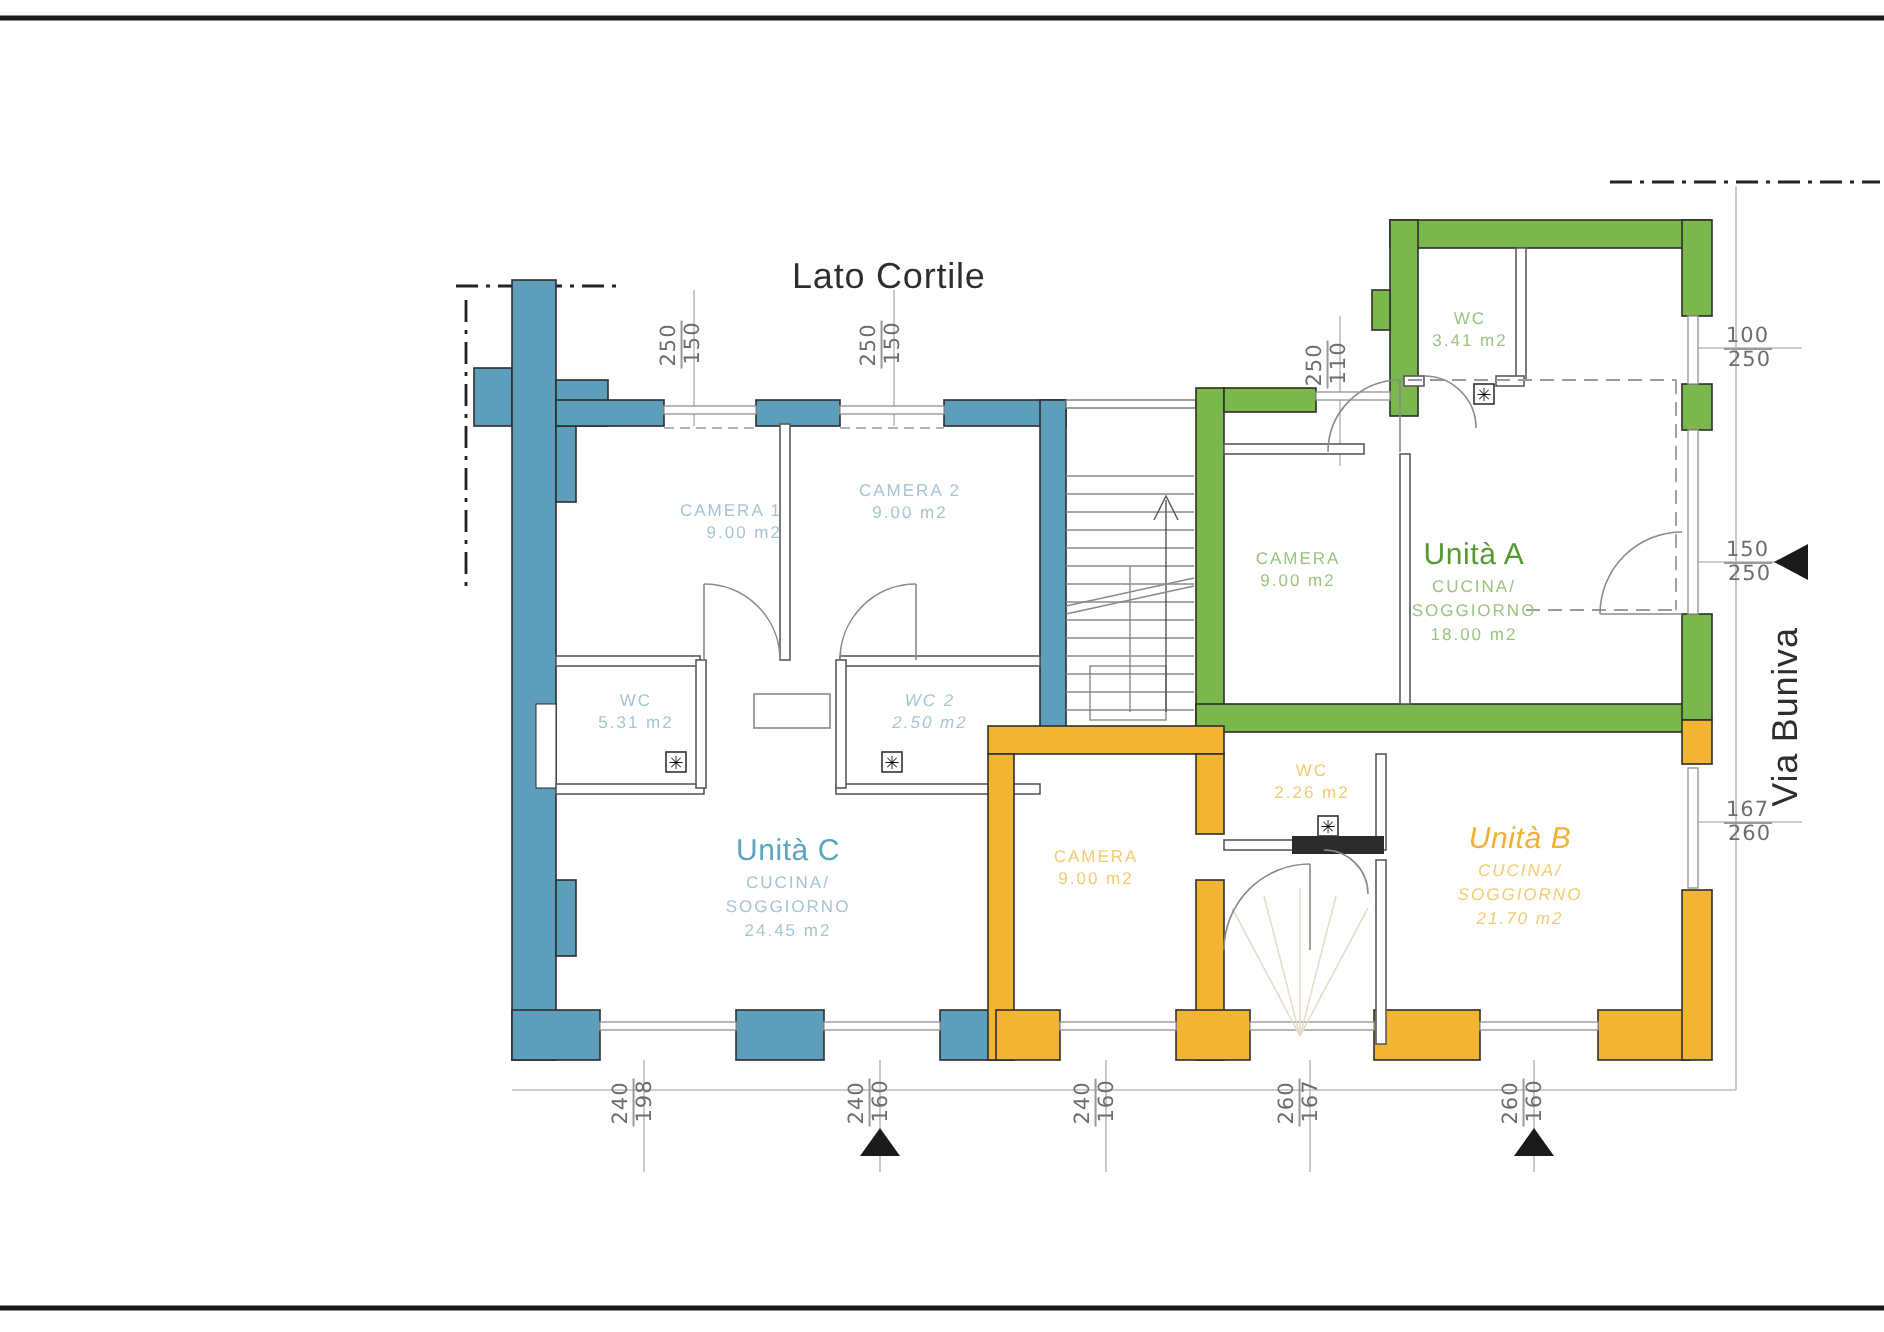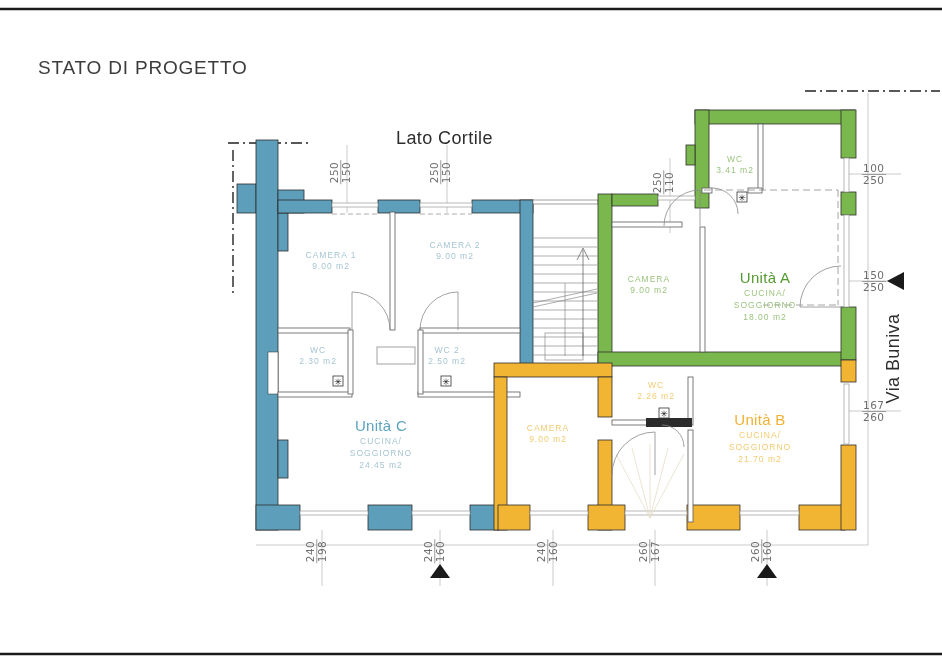"STATO DI PROGETTO" div.abs { html: <div>STATO DI PROGETTO</div> -> none }
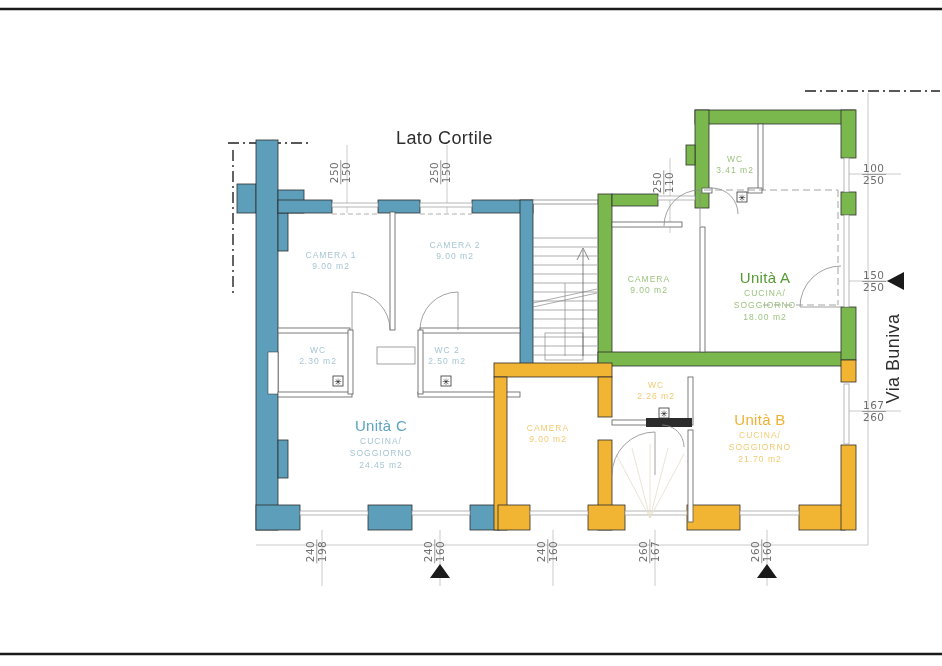"100" .dim { align-items: center -> flex-end }
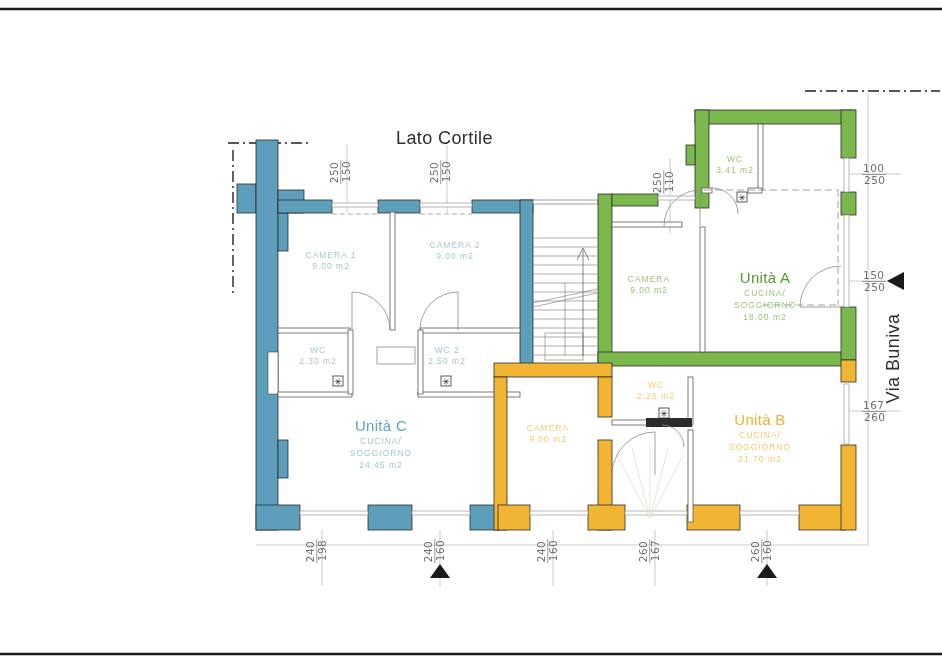"CAMERA 1" div.rlabel { align-items: none -> flex-end; left: 281px -> 291px }
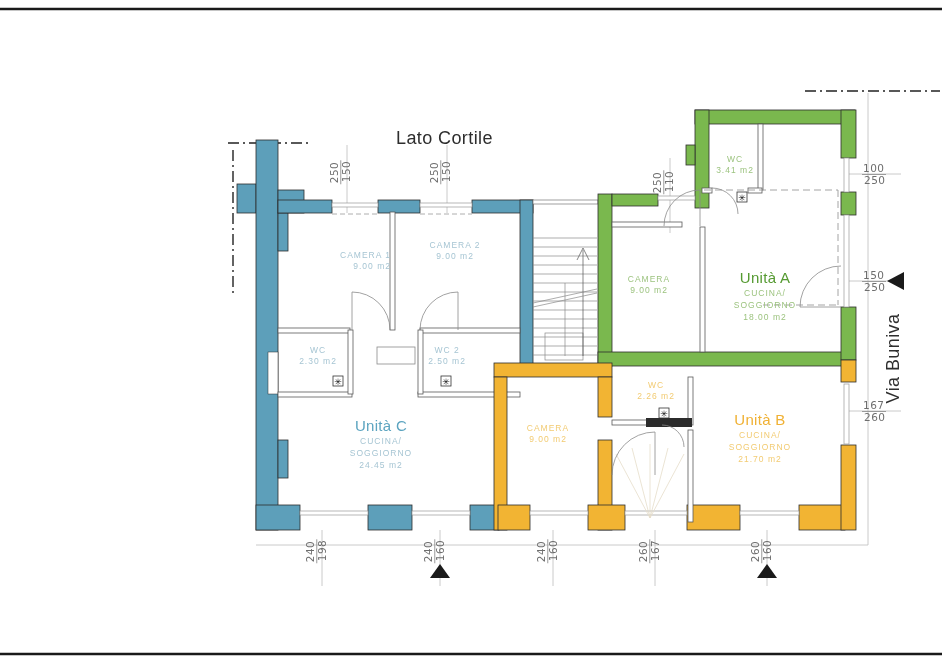"Unità A" div.ulabel { left: 713px -> 685px }
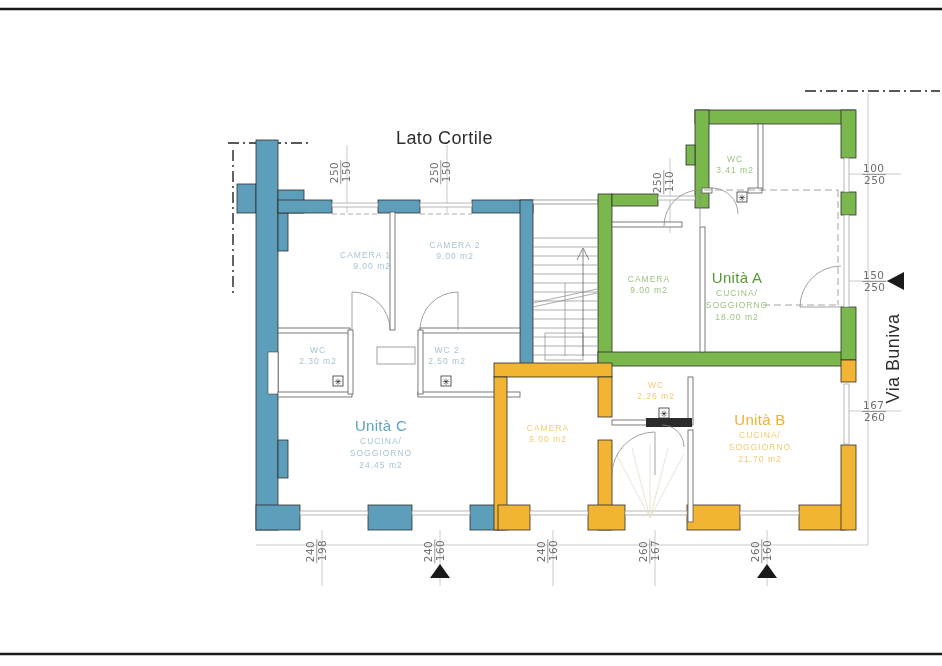"WC 2" div.rlabel { font-style: none -> italic; left: 407px -> 425px }
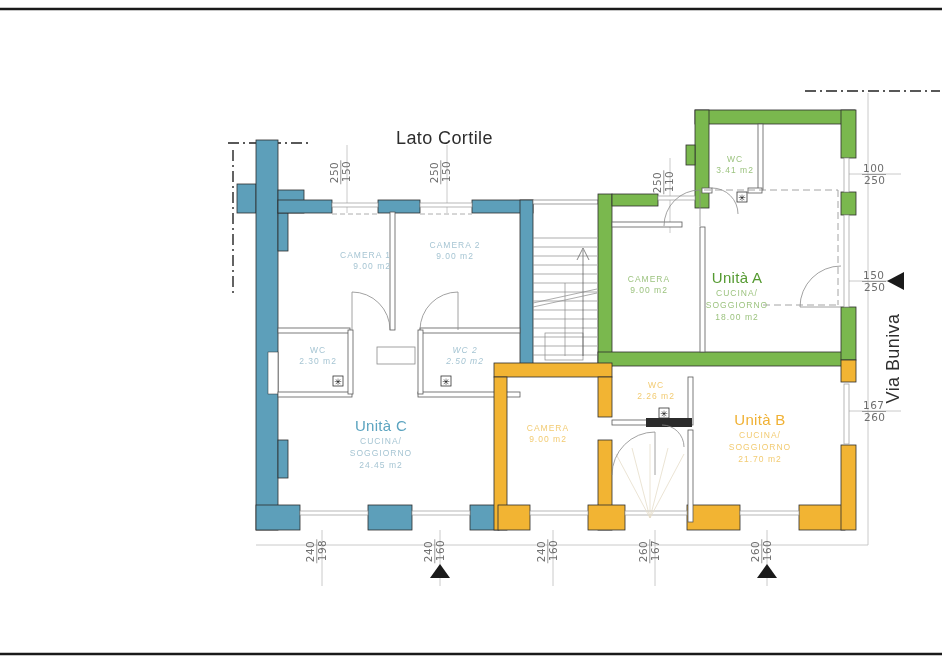"2.30 m2" span { text: 2.30 -> 5.31 }
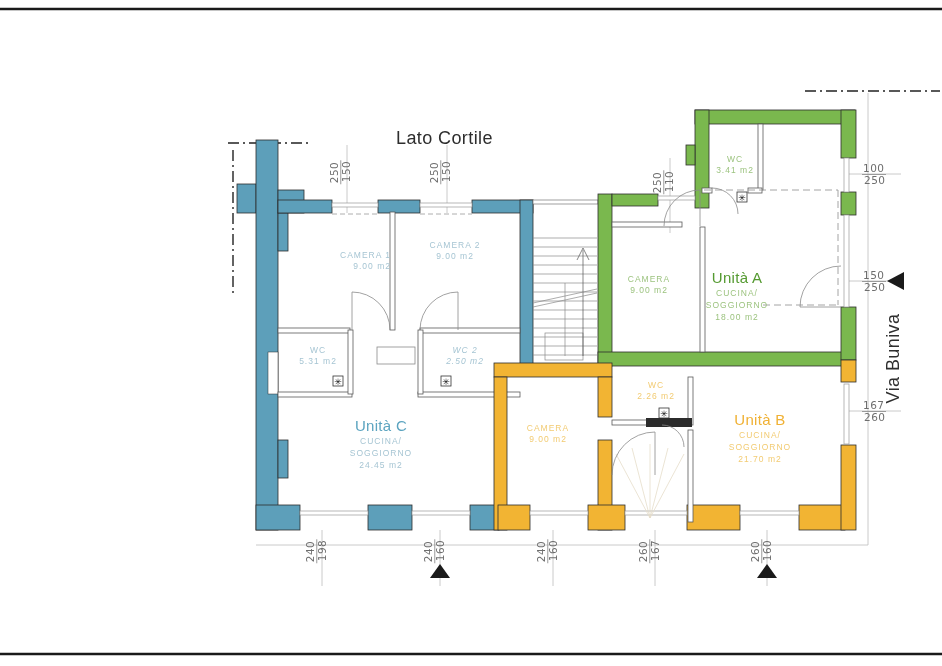"Unità C" div.ulabel { left: 331px -> 344px }
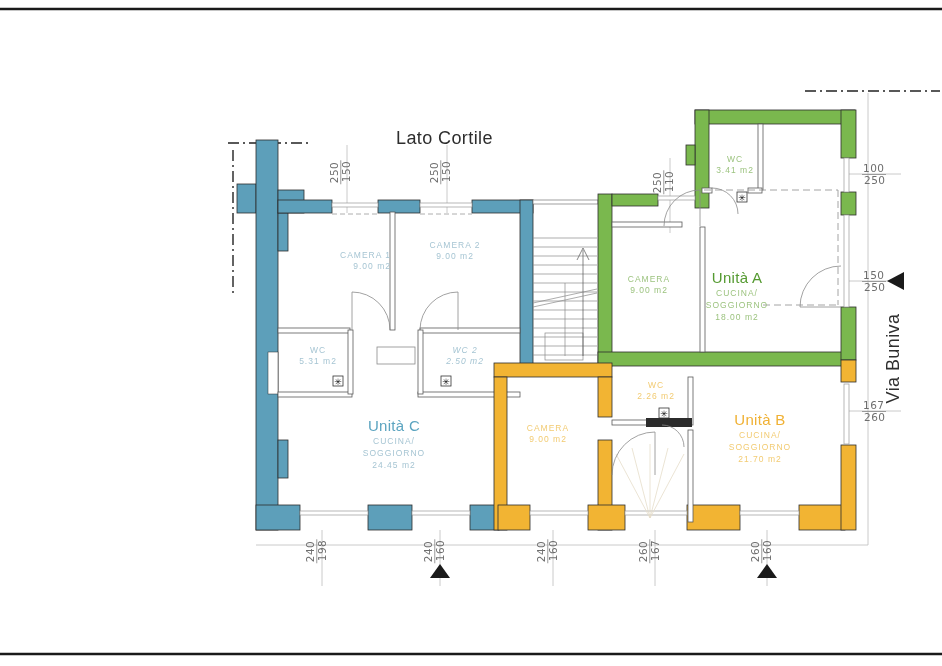"Unità B" div.ulabel { font-style: none -> italic }
